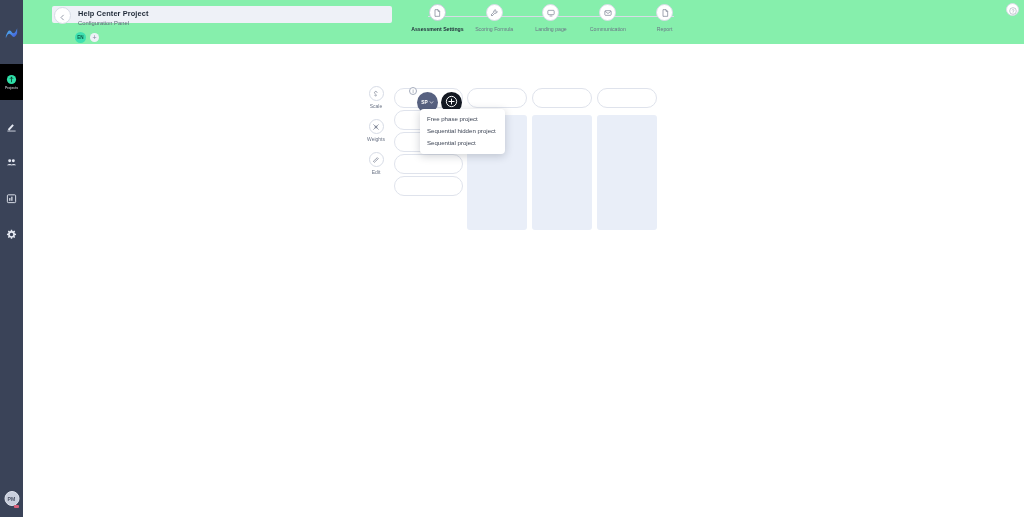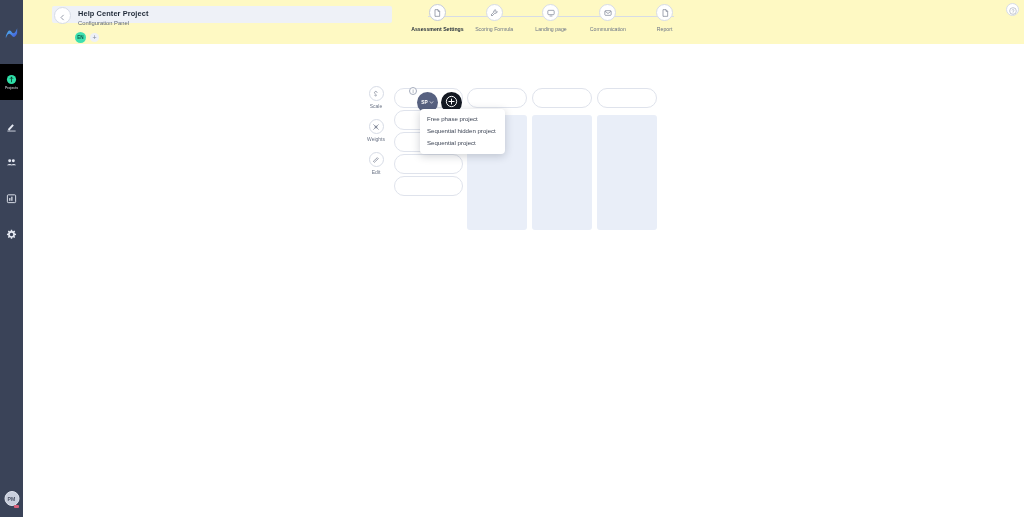"Help Center Project" .header-bar { background: #fef9c3 -> #86efac }
